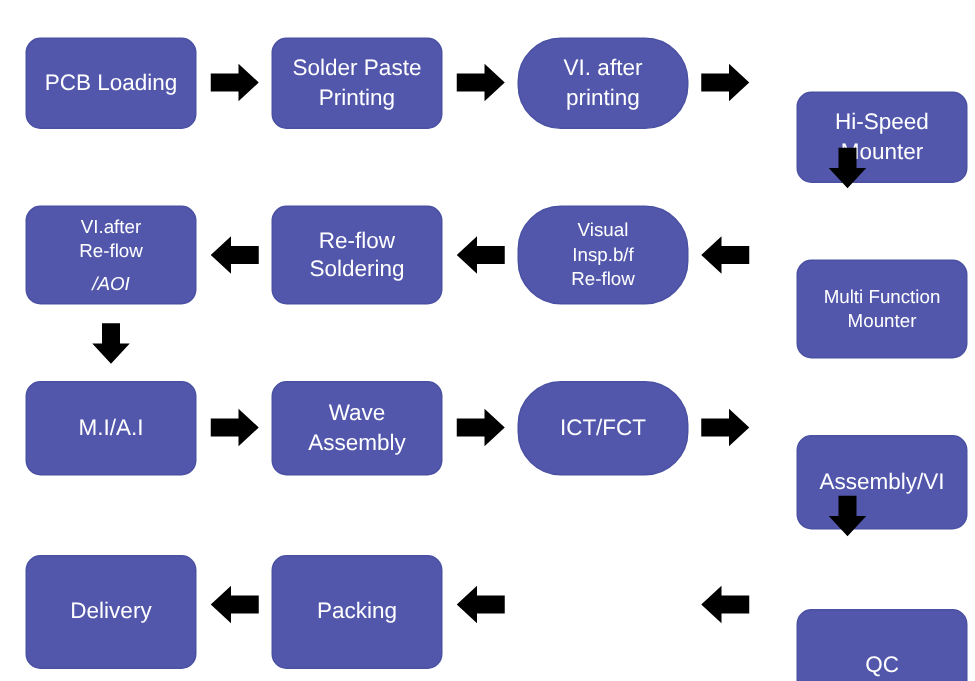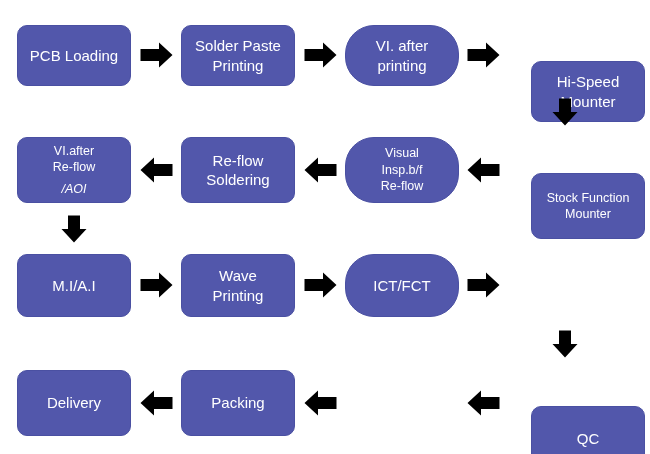"Stock Function" span.lbl { text: Stock -> Multi }
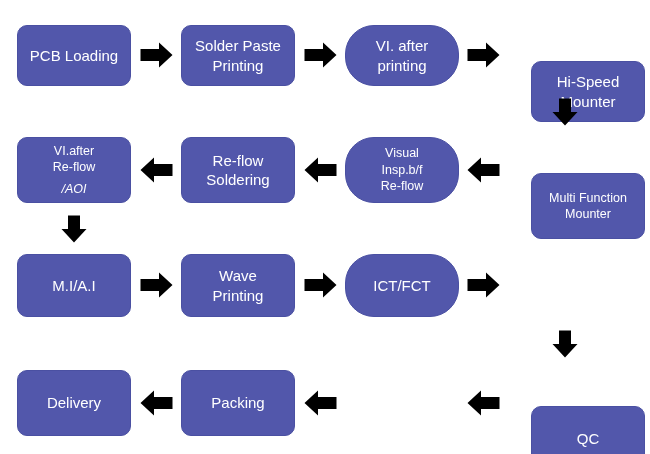"Wave" span.lbl { text: Printing -> Assembly }
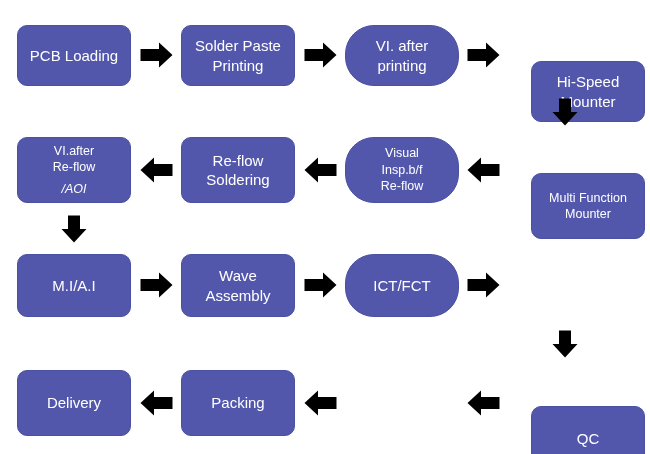"Assembly/VI" div.box { html: none -> <div> <span>Assembly/VI</span> </div> }
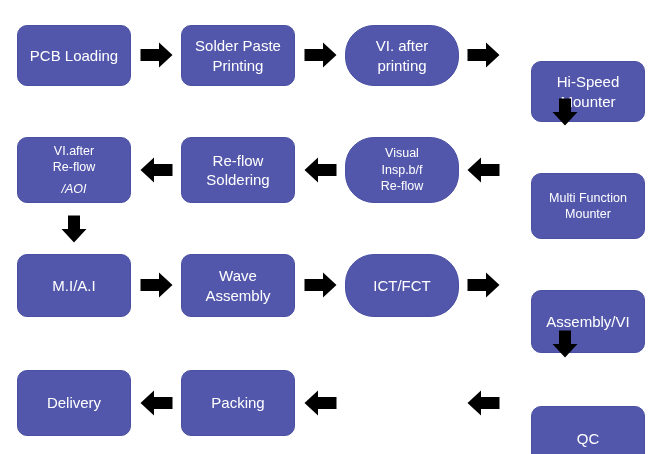"Delivery" .r4 { height: 66px -> 76px }
